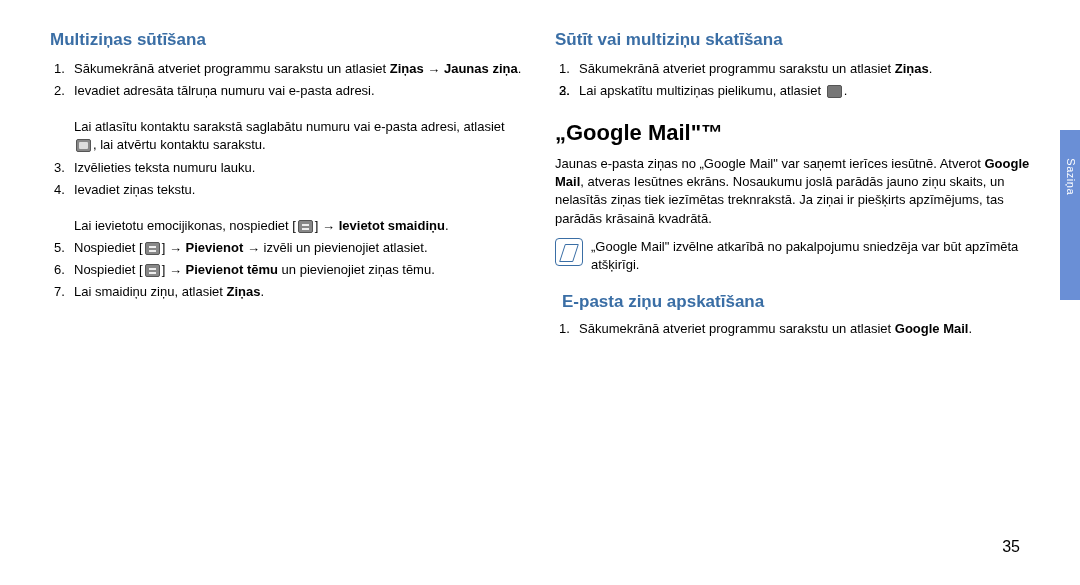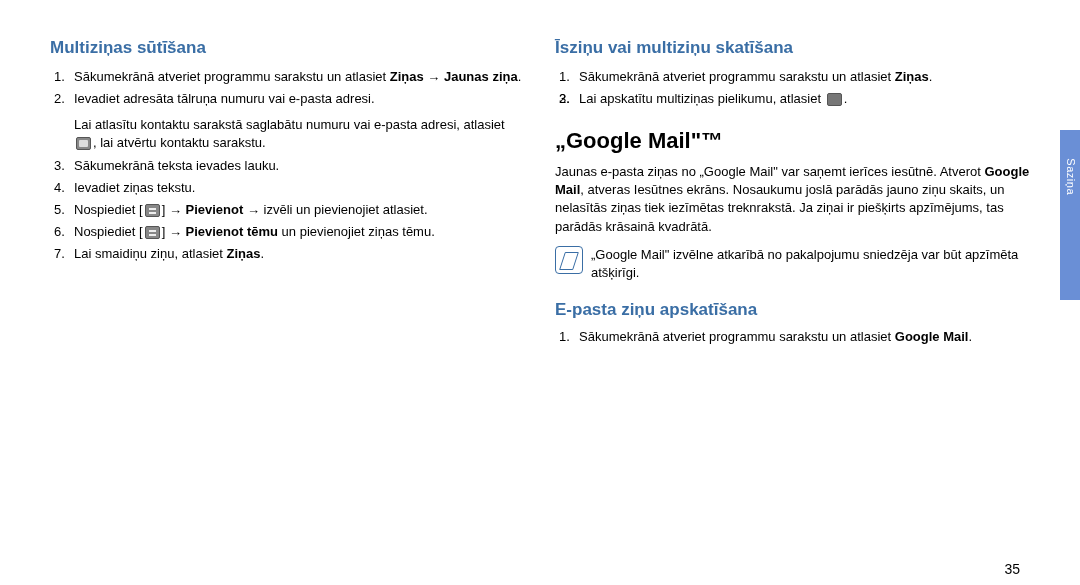"Multiziņas sūtīšana" .page { padding: 36px 50px 20px 50px -> 28px 50px 20px 50px }
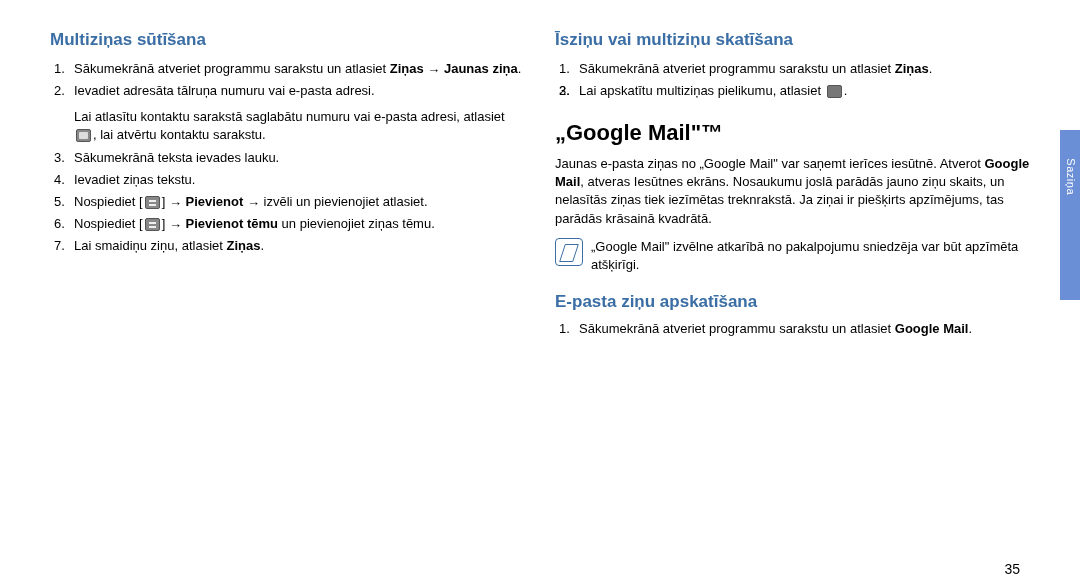"Īsziņu vai multiziņu skatīšana" h2 { text: Īsziņu -> Sūtīt }
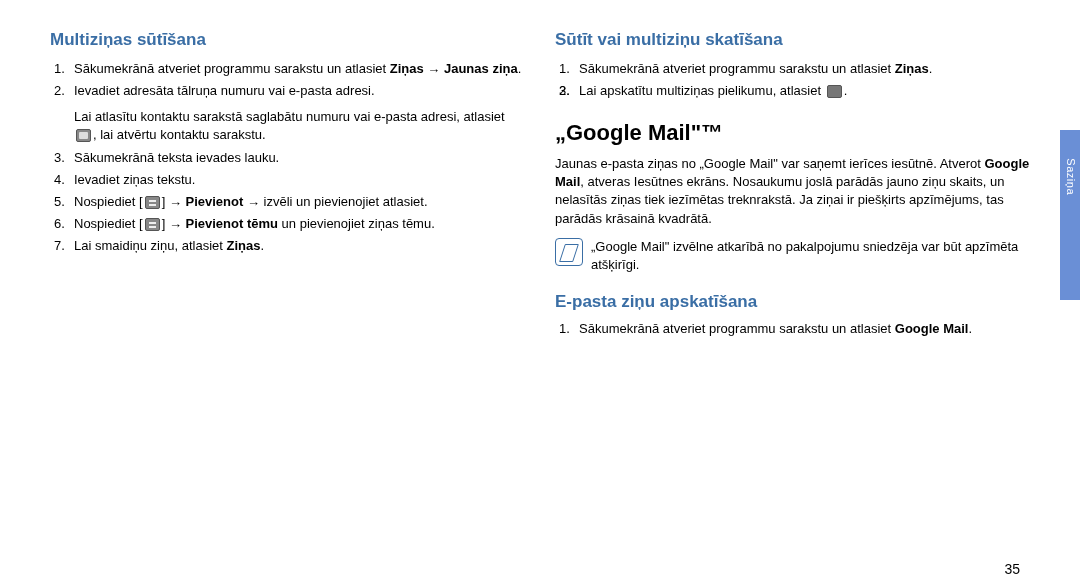"Lai atlasītu kontaktu sarakstā saglabātu" .sub { margin-top: 8px -> 18px }
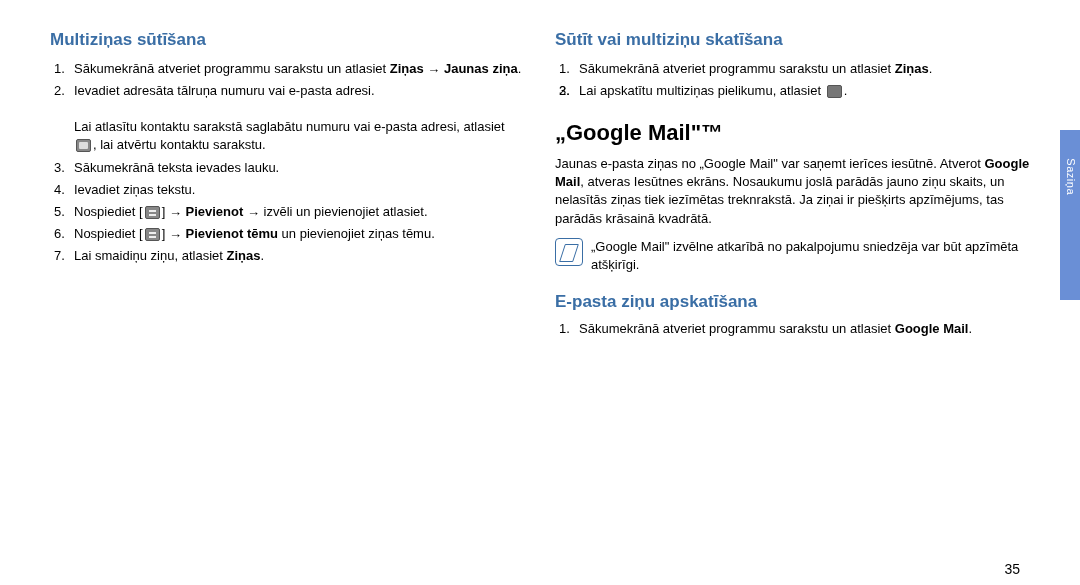"Sākumekrānā teksta ievades lauku." span { text: Sākumekrānā teksta ievades -> Izvēlieties teksta numuru }
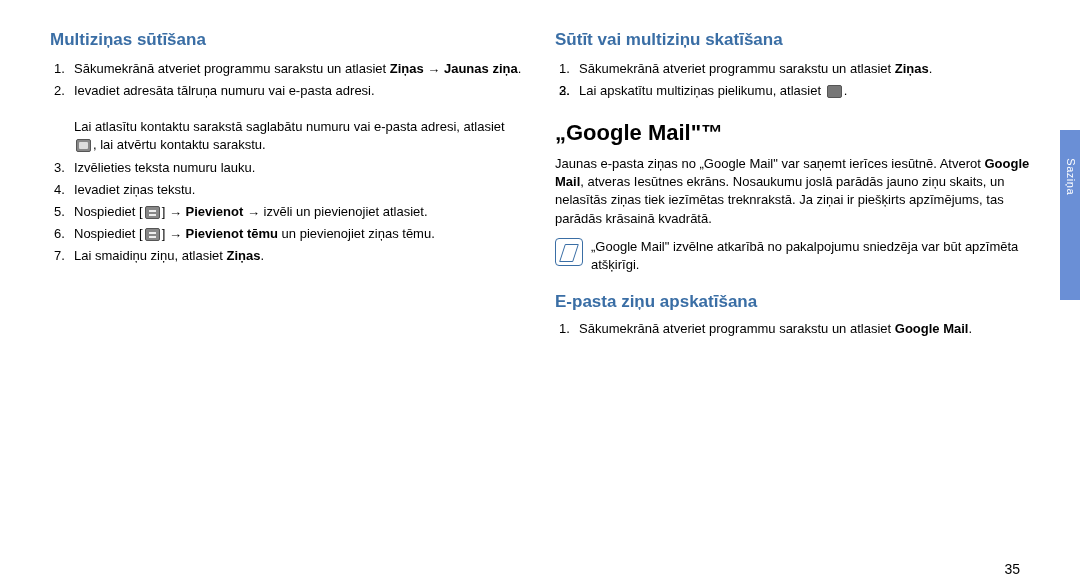"Lai ievietotu emocijikonas, nospiediet [" div.sub { html: none -> <div> <span>Lai ievietotu emocijikonas, nospiediet [</span><span></span><span>] → </span><span>Ievietot smaidiņu</span><span>.</span> </div> }
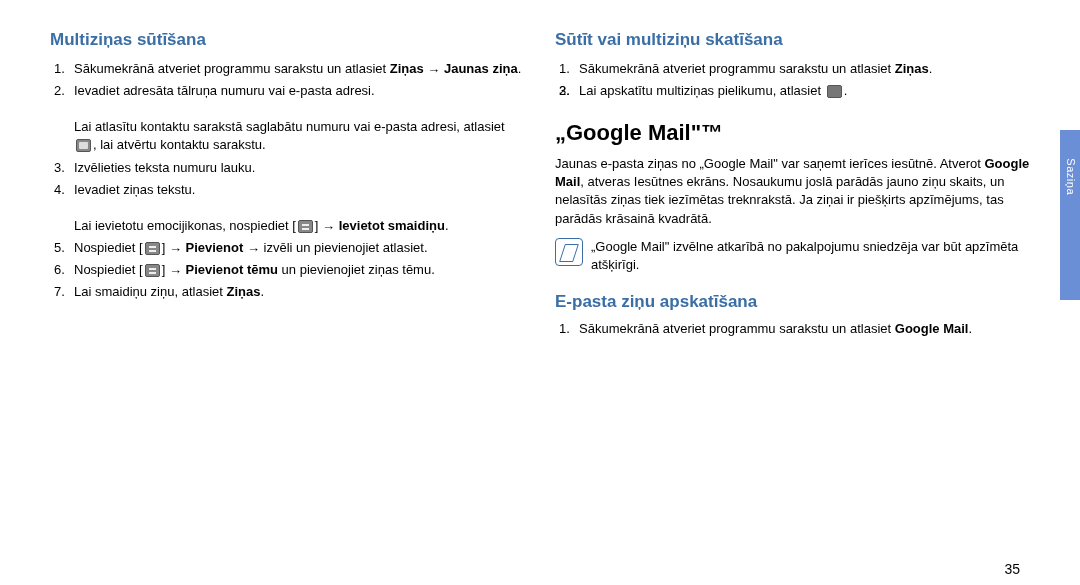"E-pasta ziņu apskatīšana" h3 { margin: 14px 0 6px 0 -> 14px 0 6px 7px }
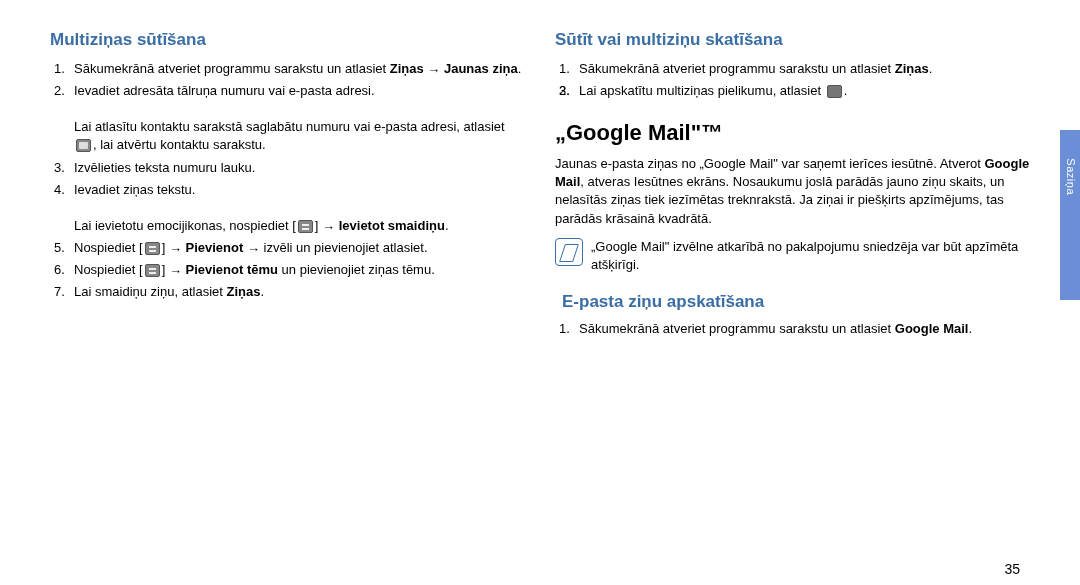"35" .pagenum { bottom: 5px -> 27px; font-size: 14px -> 16px }
